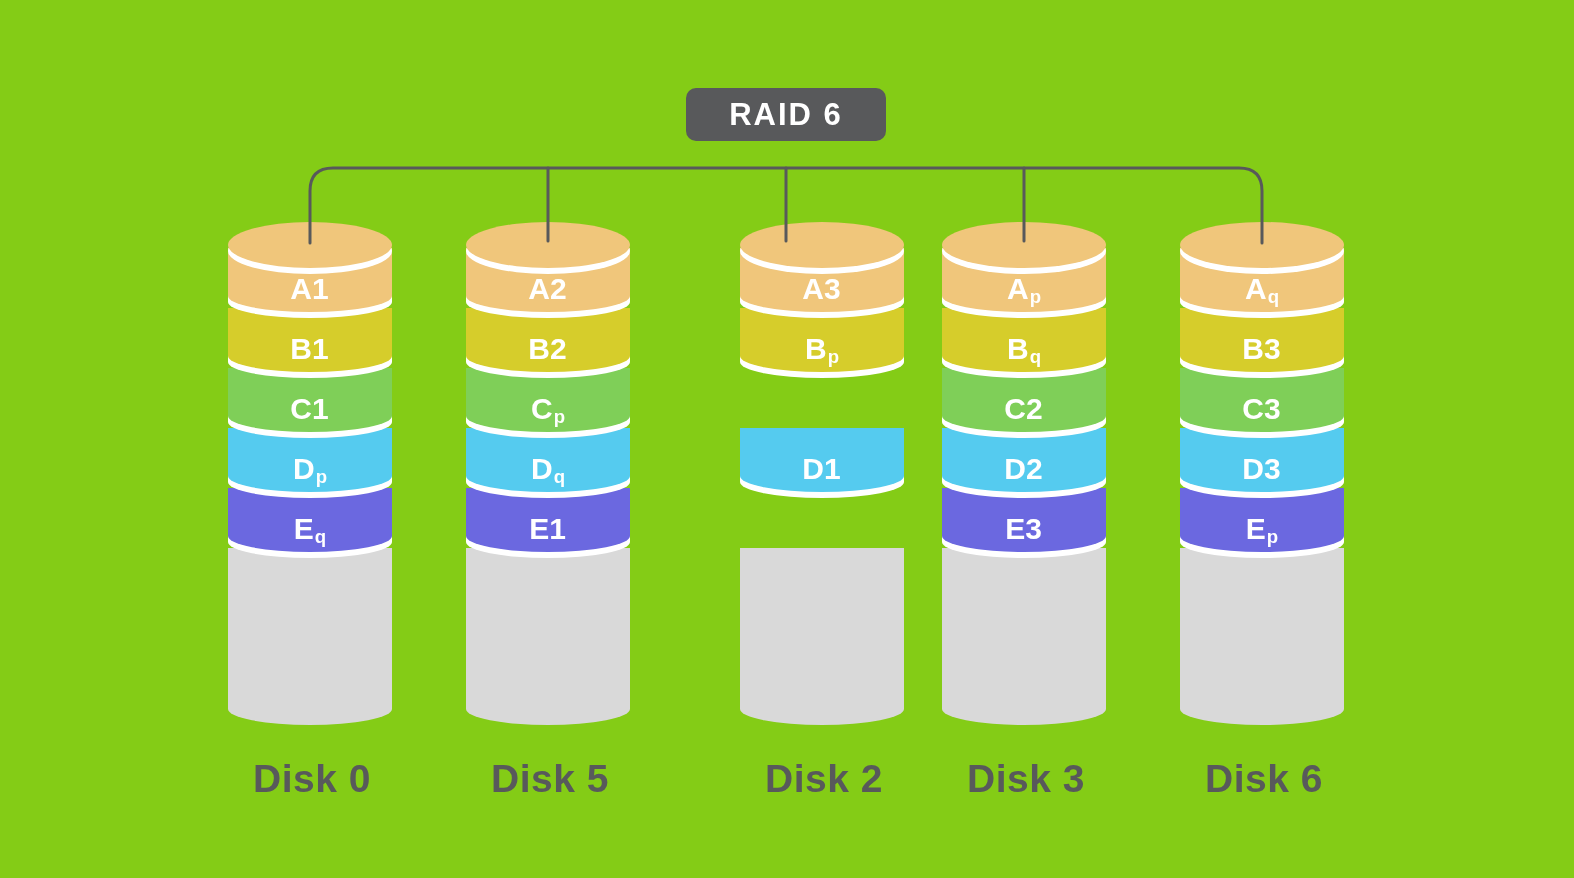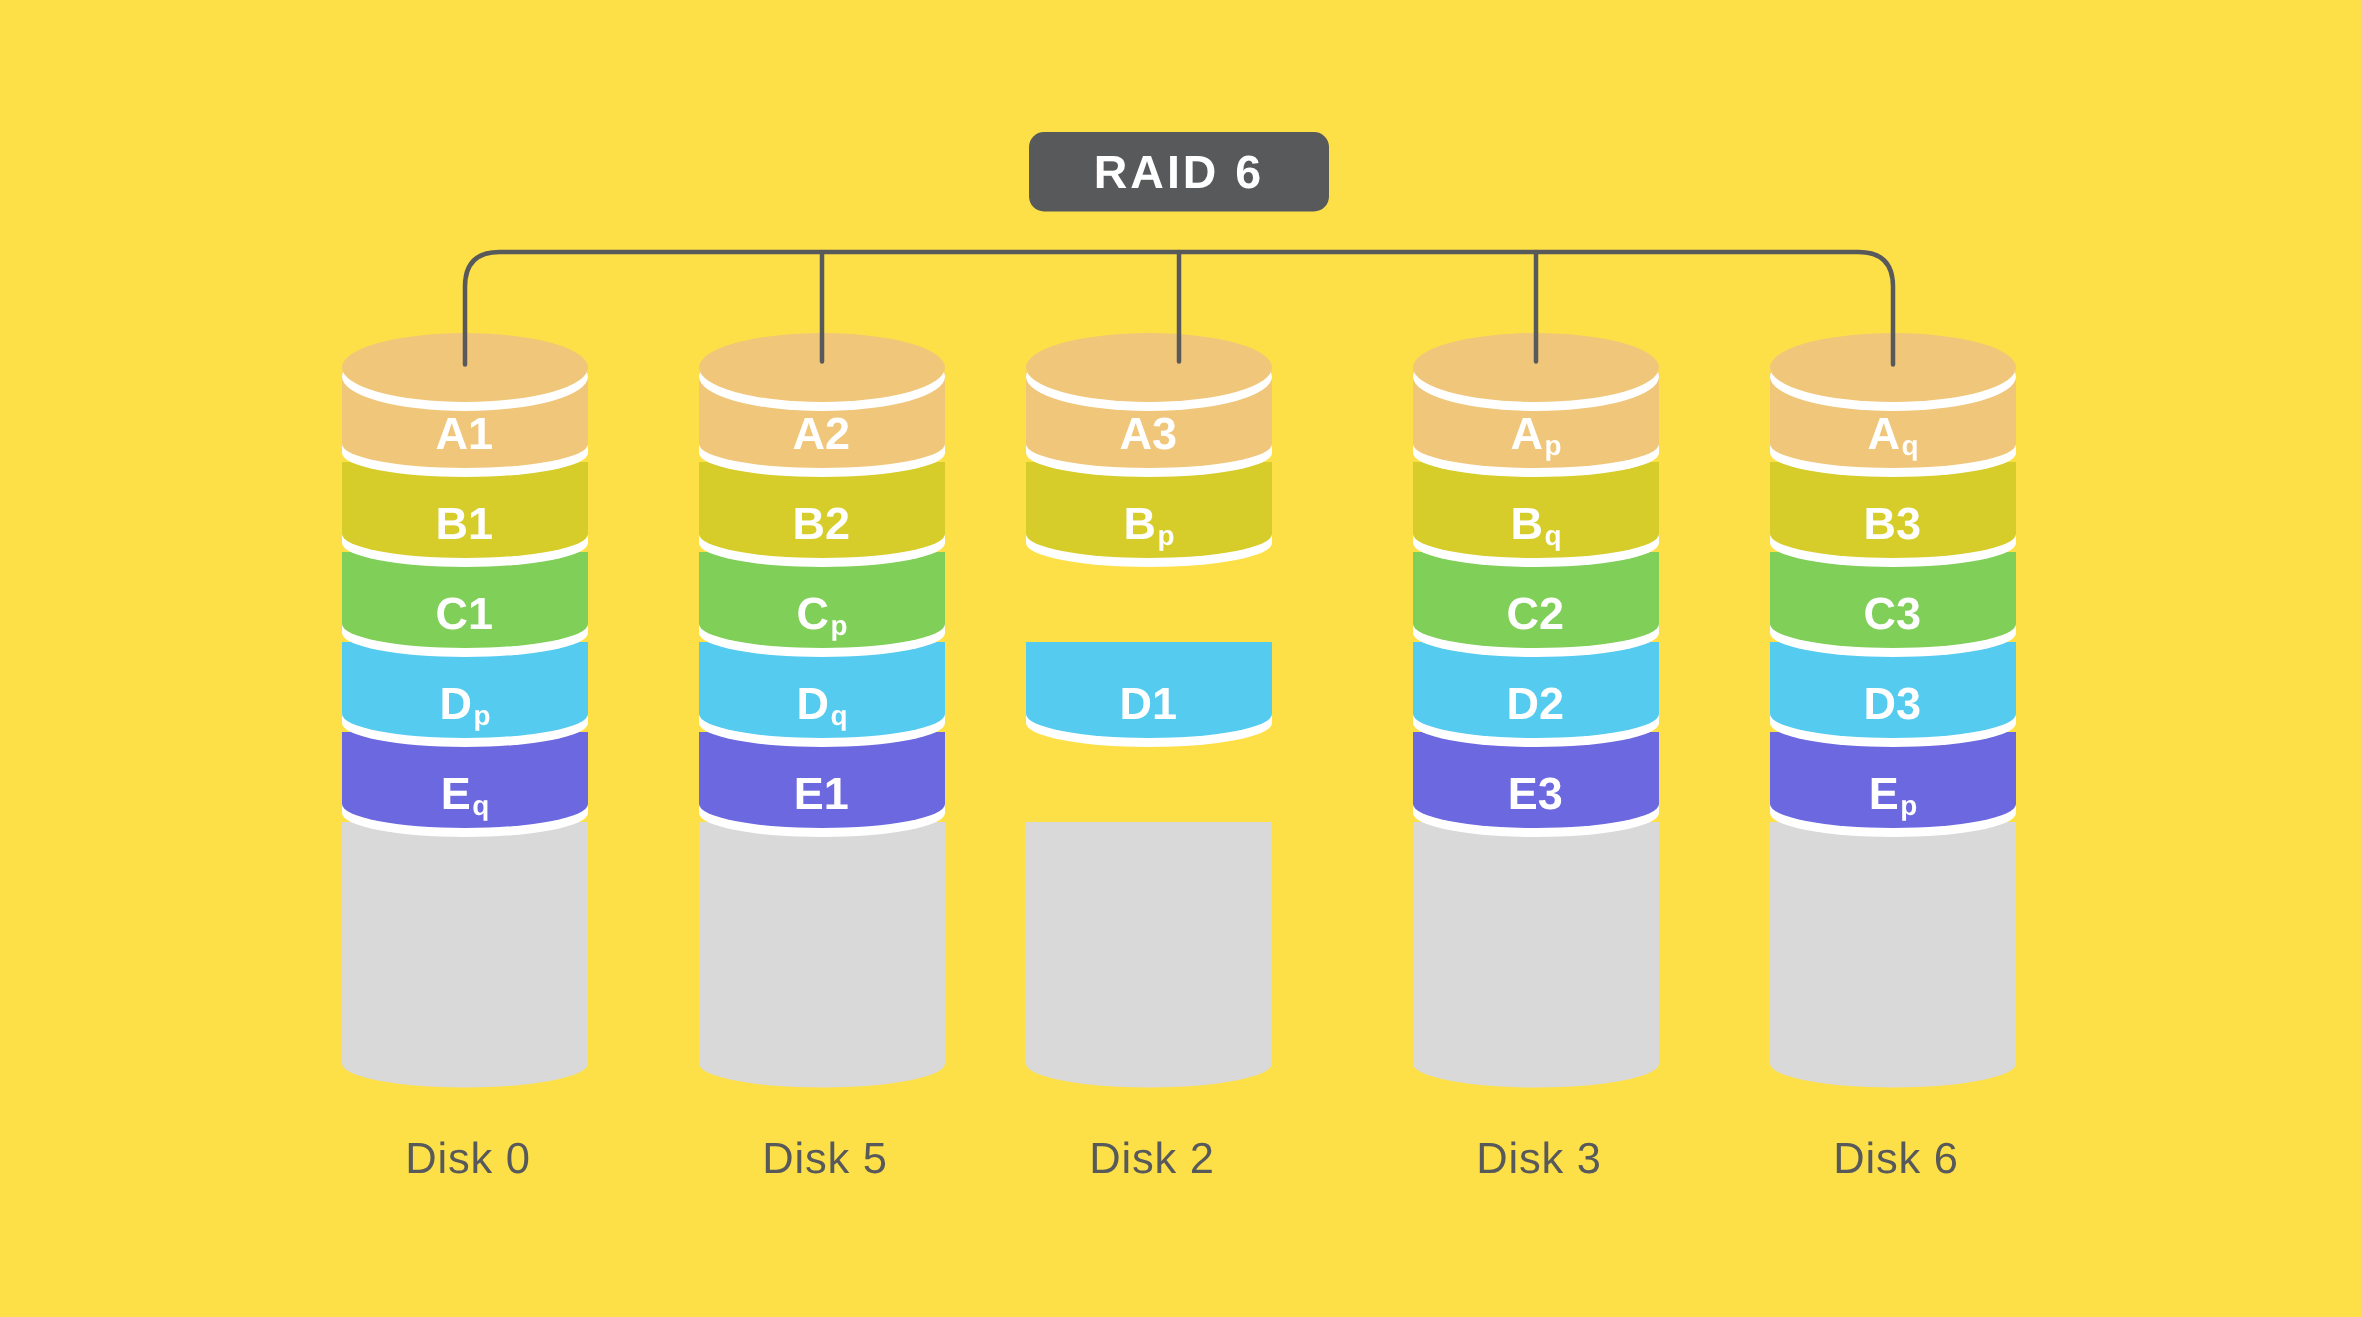"RAID 6" .canvas { background: #fde047 -> #84cc16 }
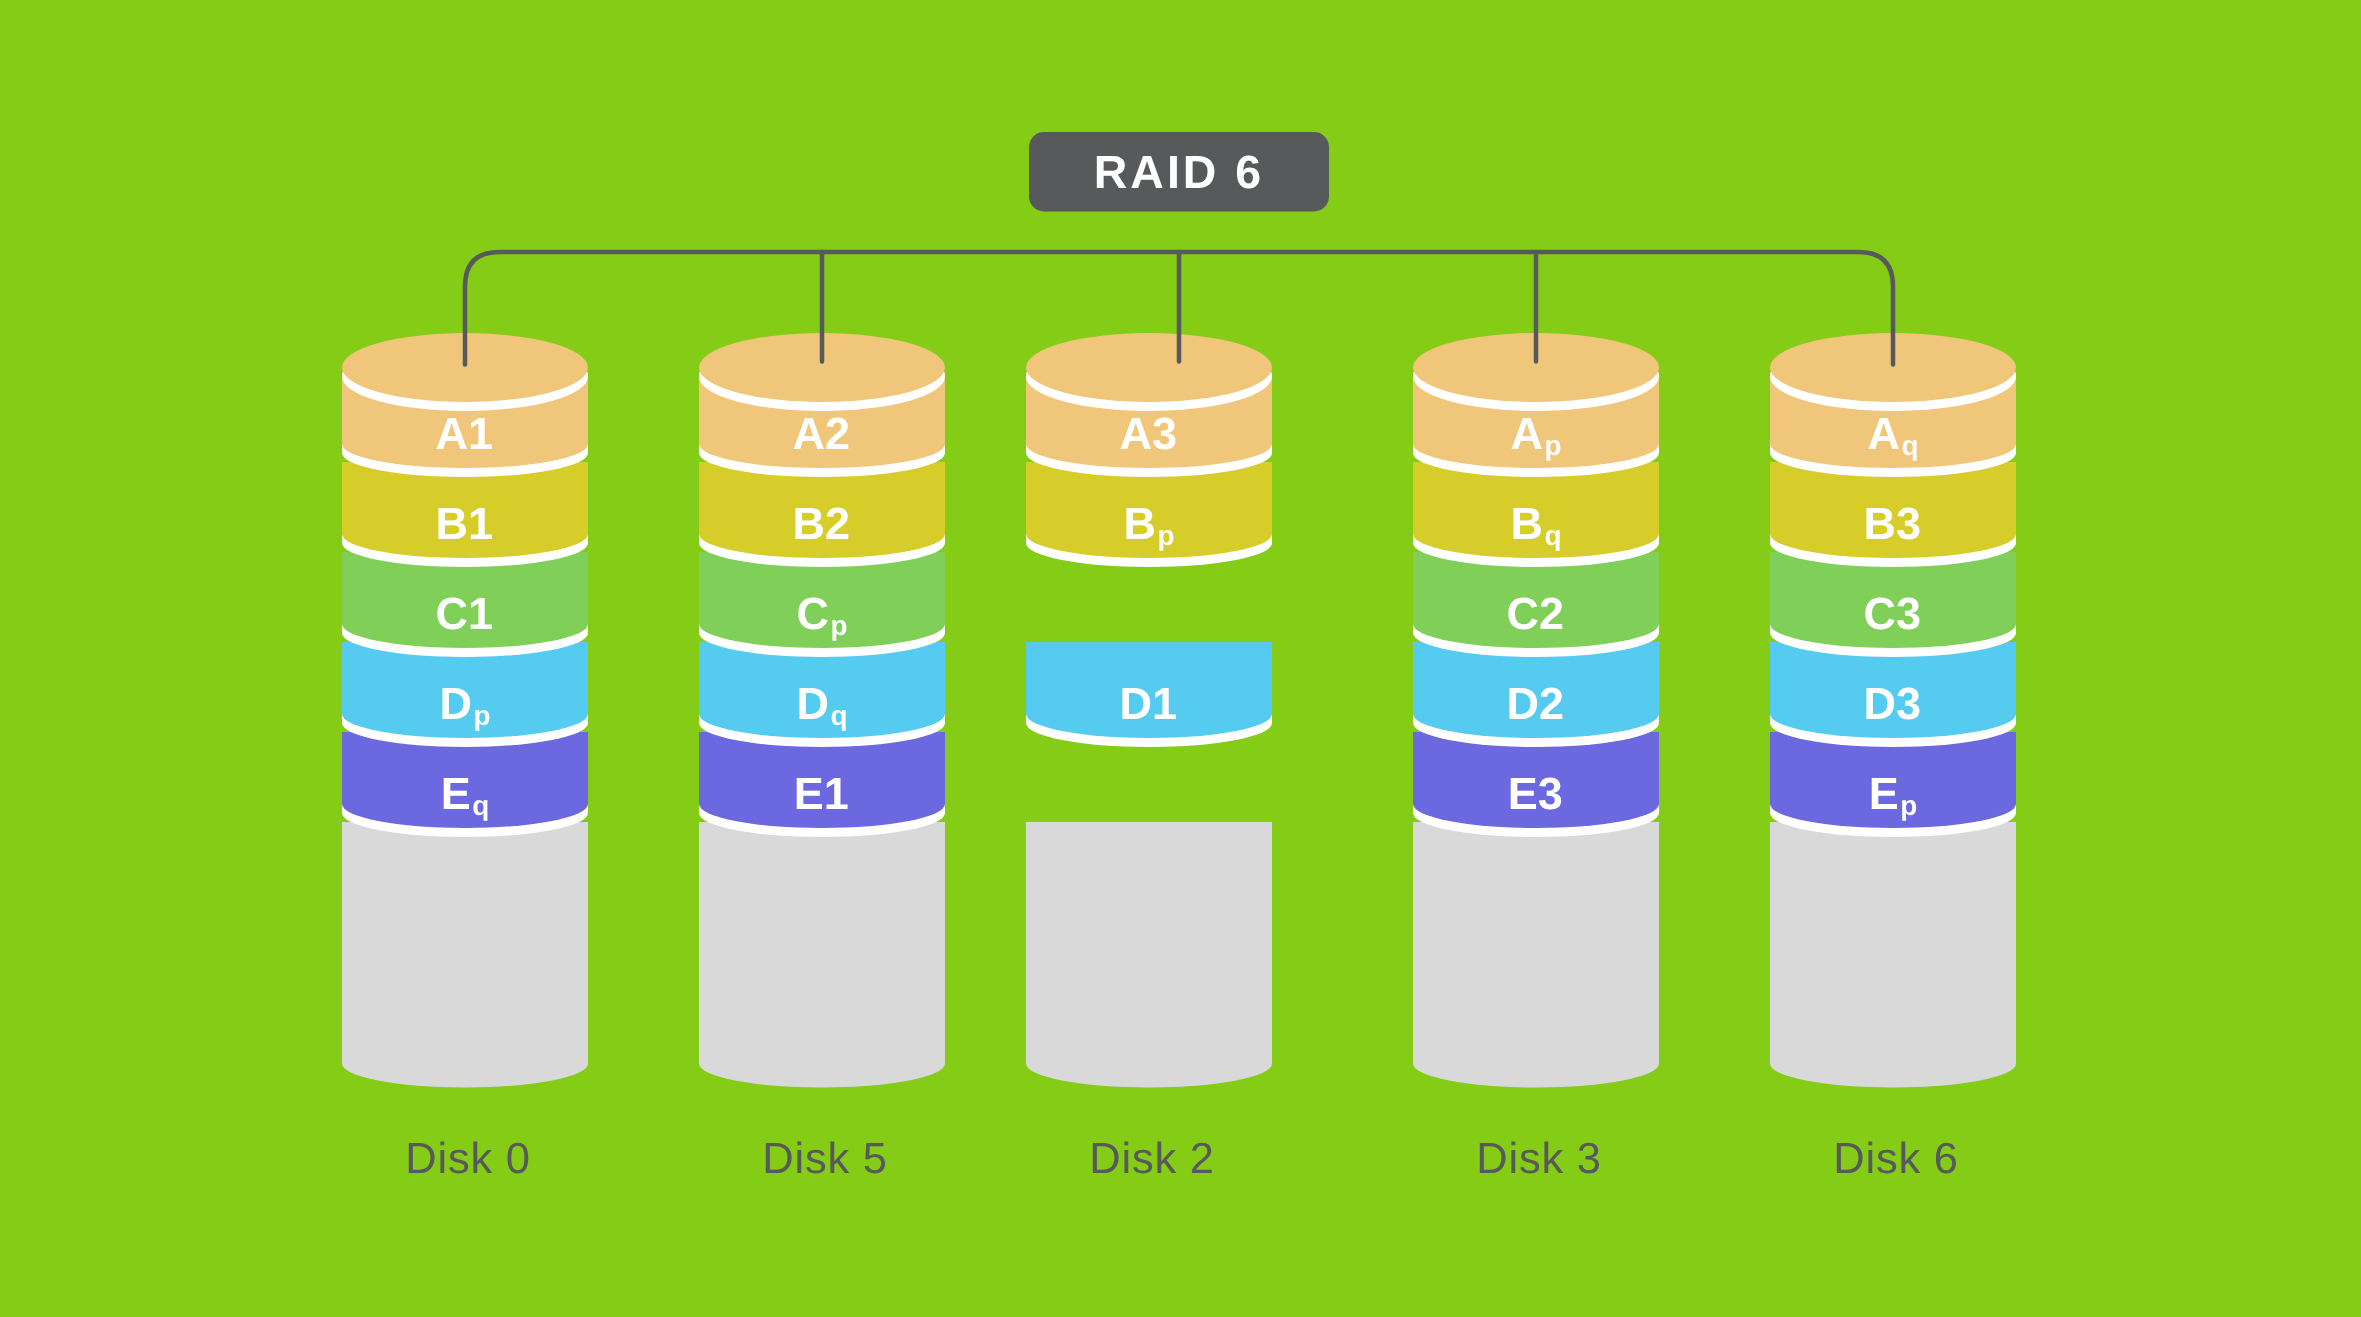"A3" .d2 { left: 684px -> 740px }
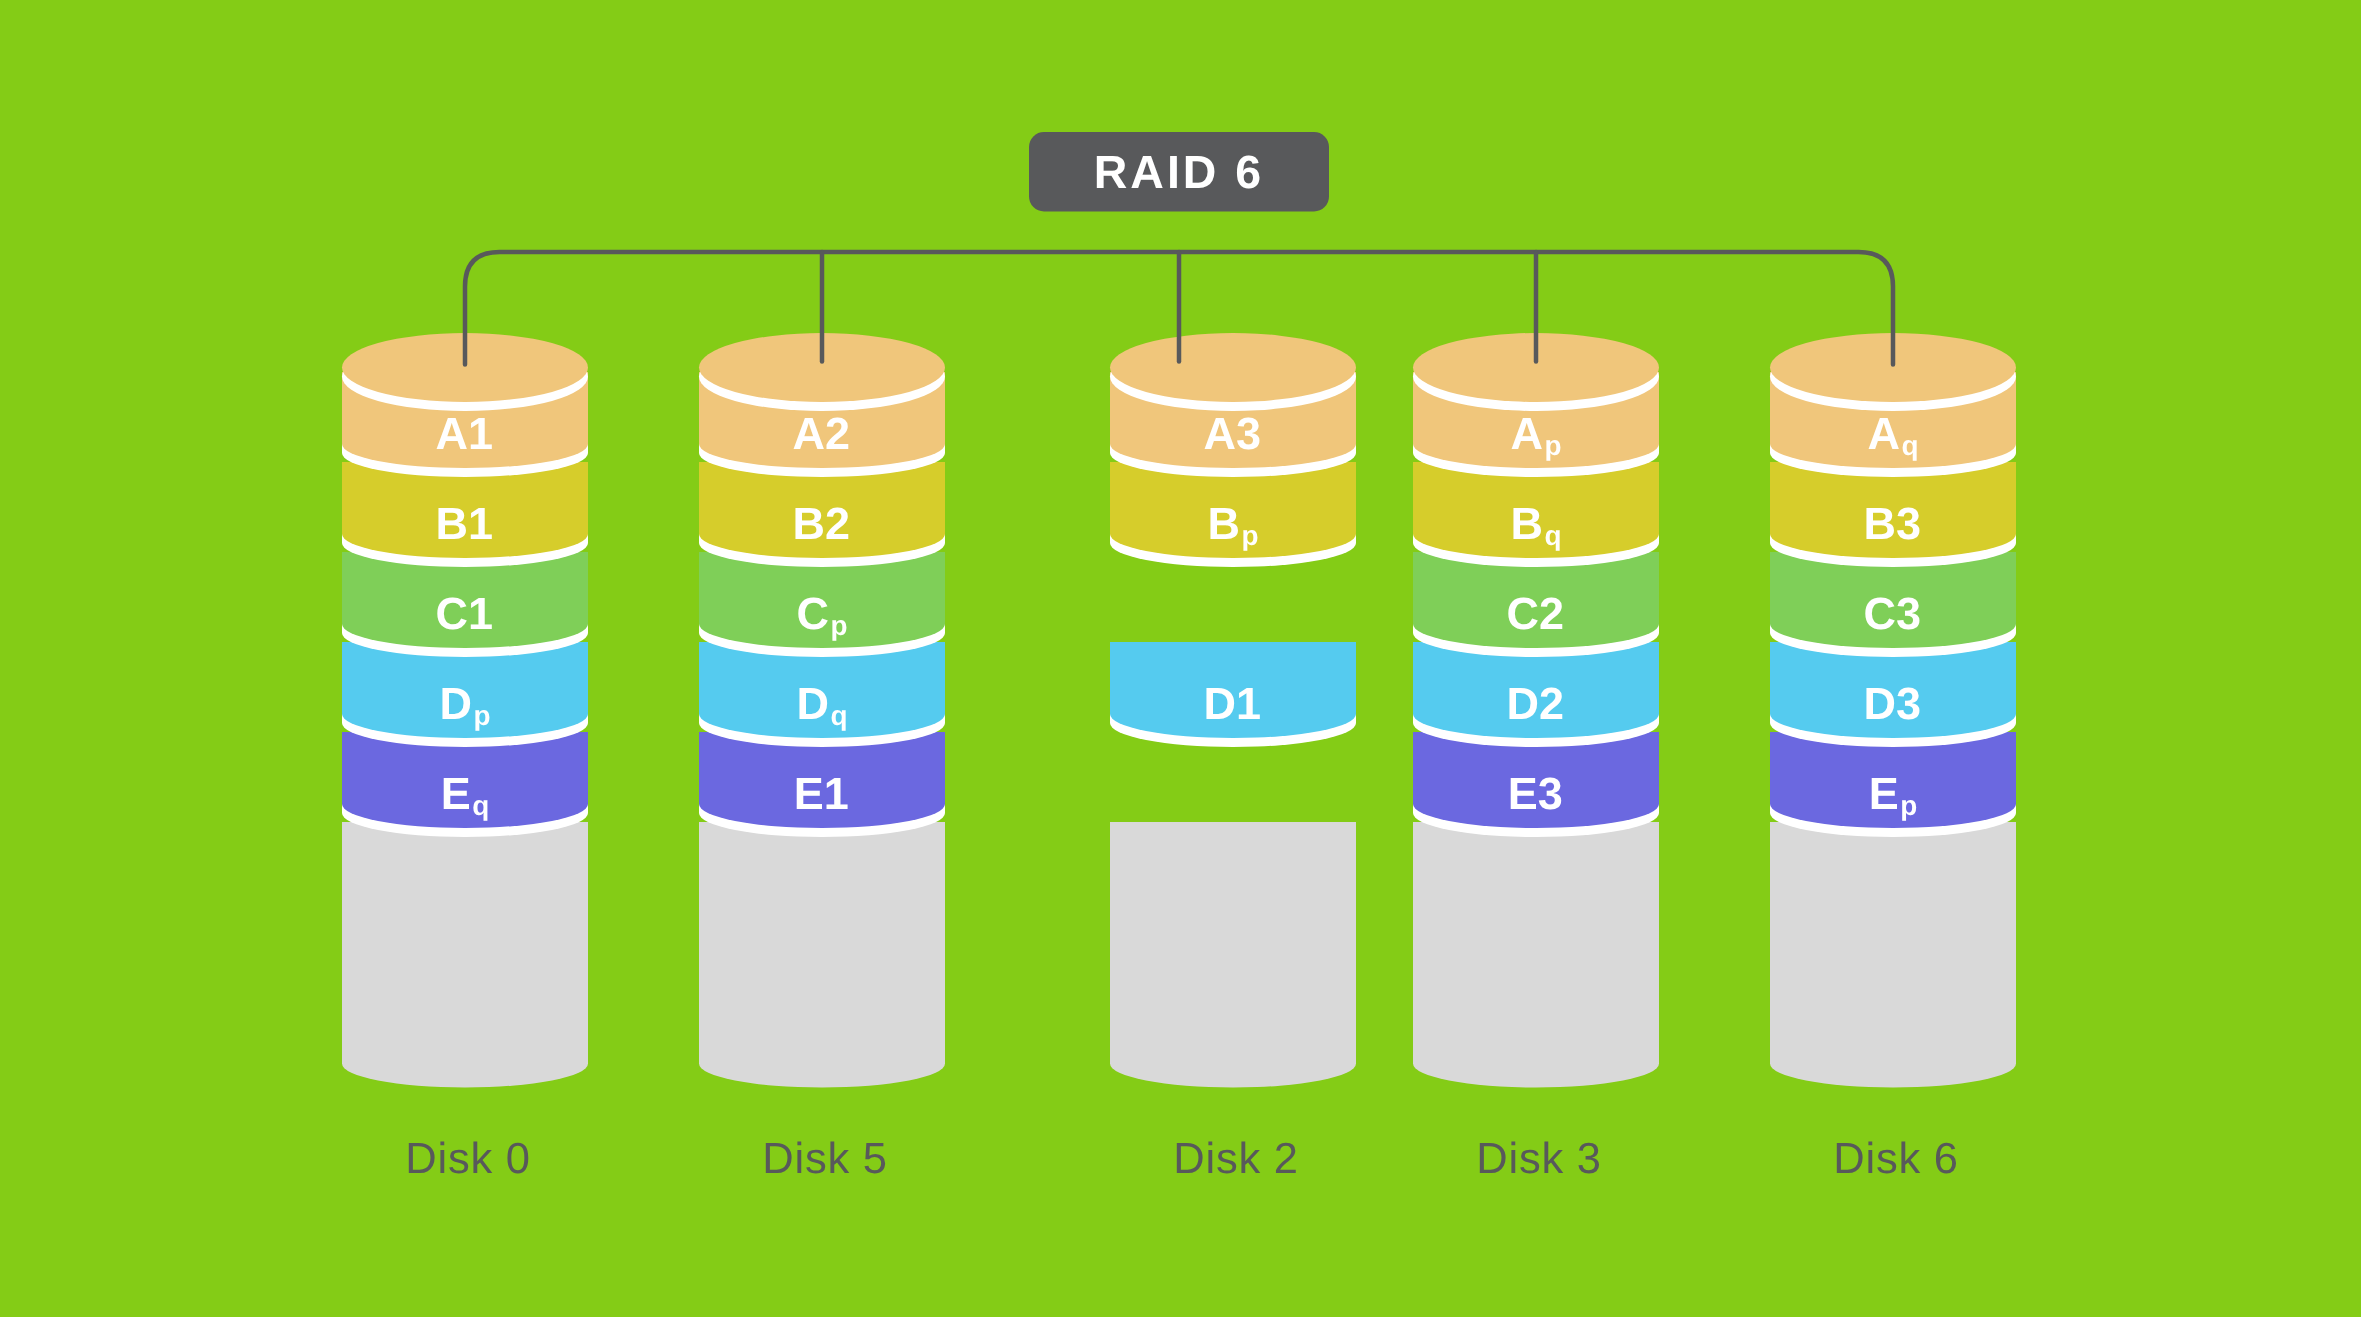"Disk 0" .disk-label { font-size: 29px -> 39px; font-weight: 400 -> 700 }
